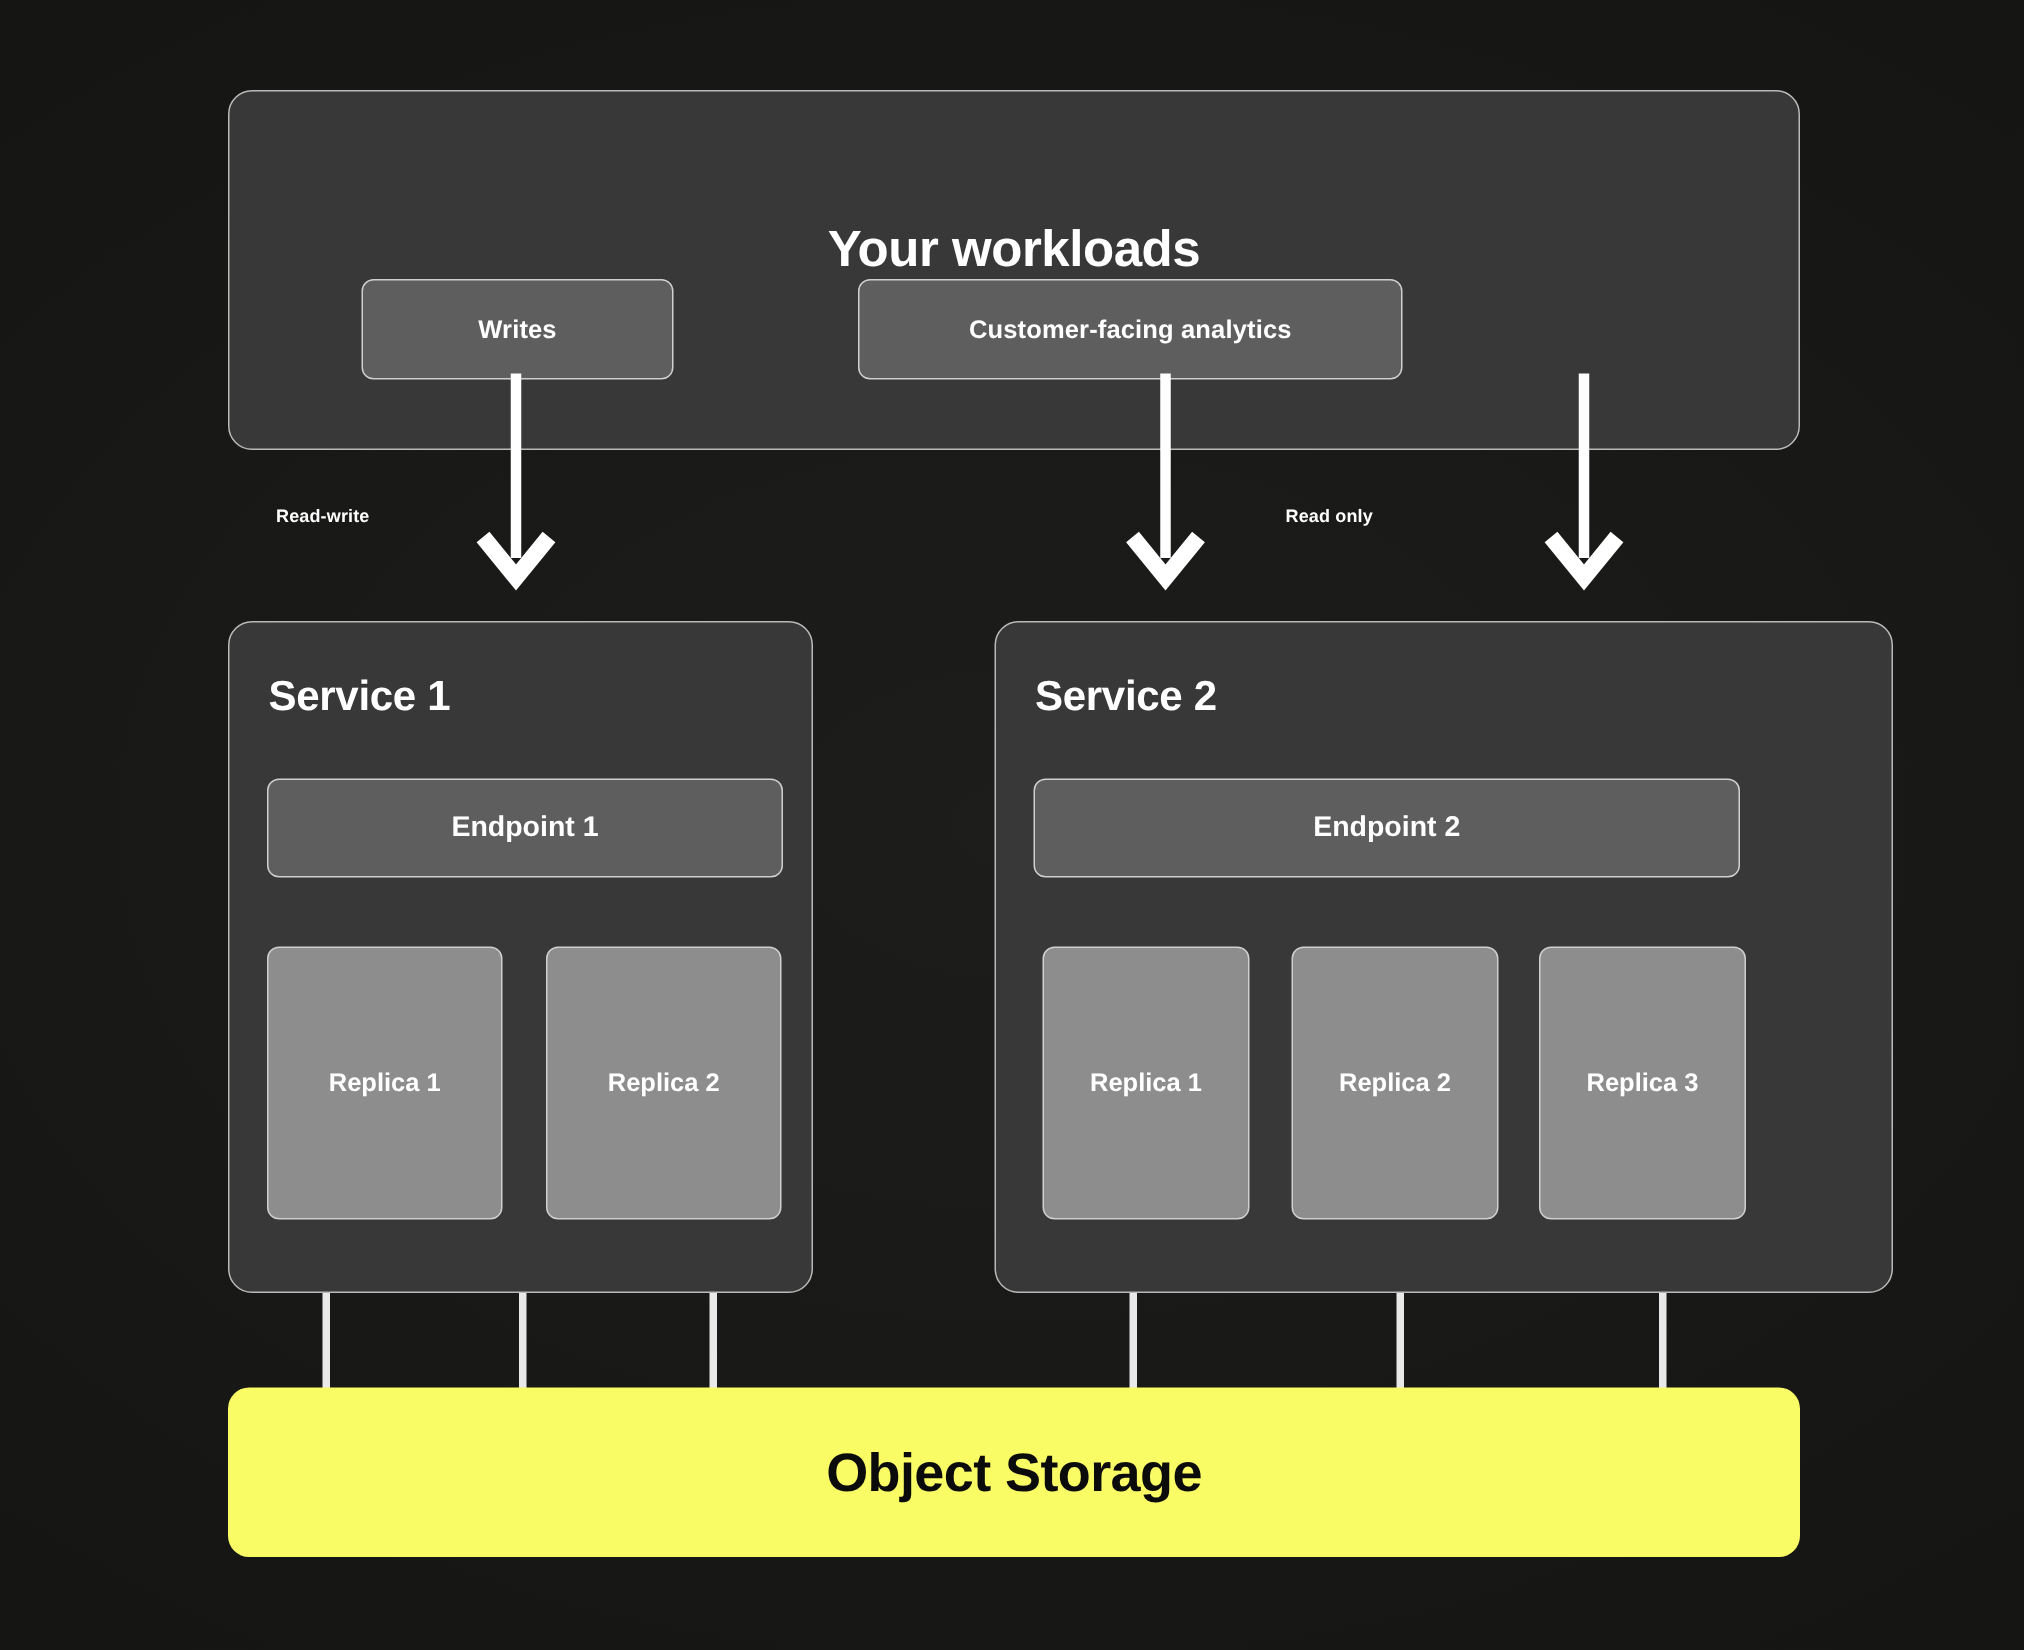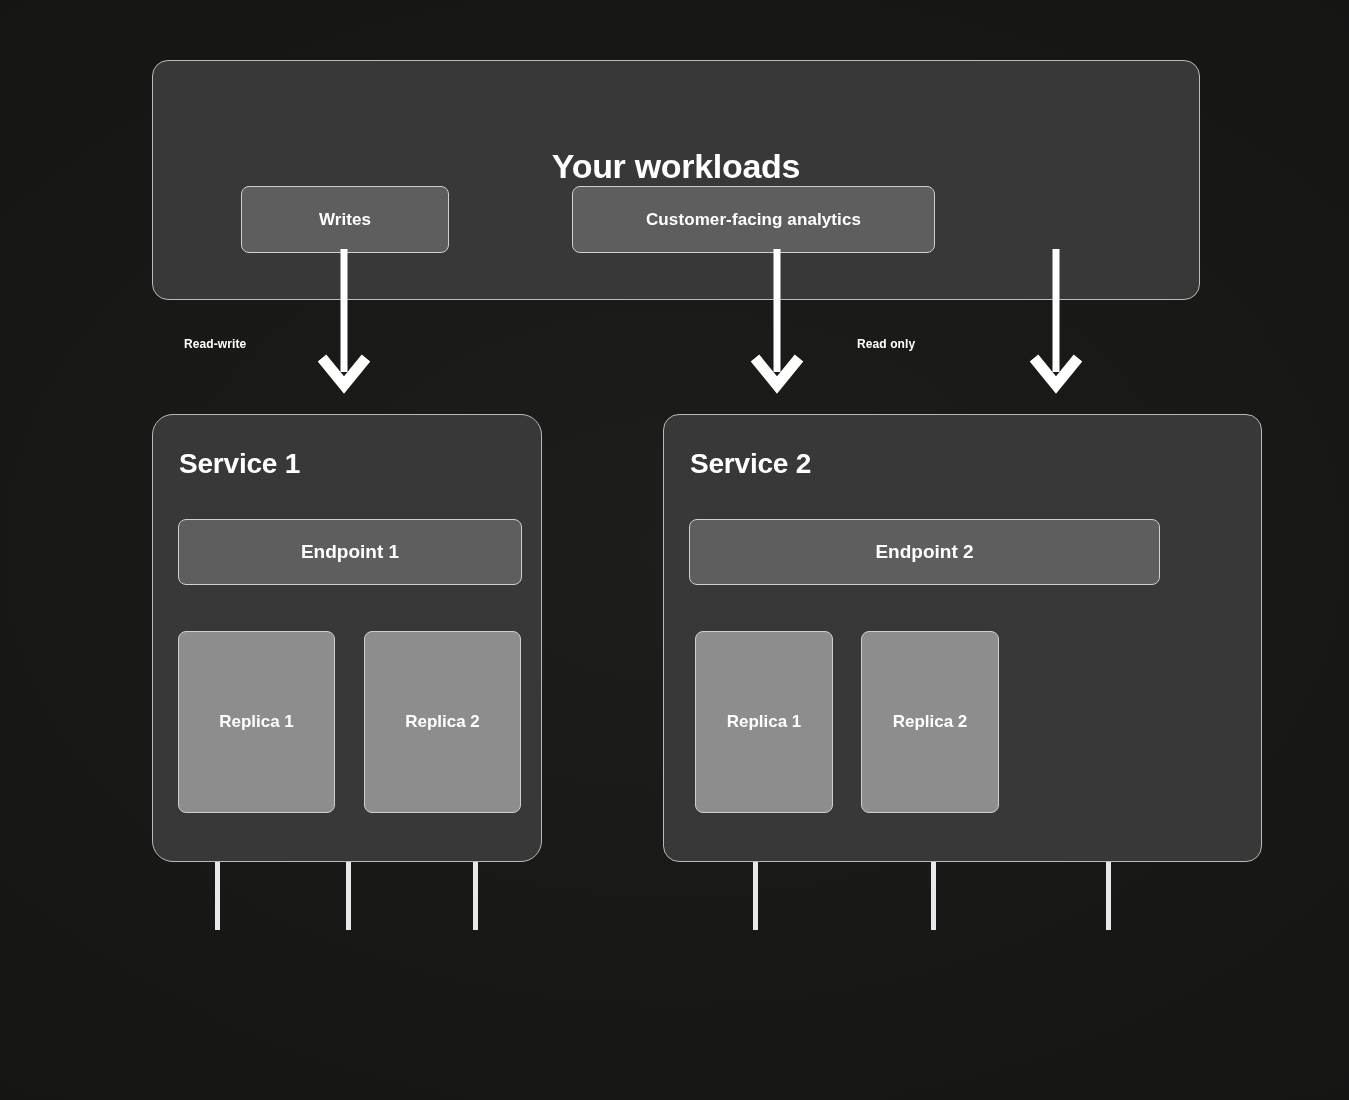"Service 1" #service1-panel { border-radius: 21px -> none }
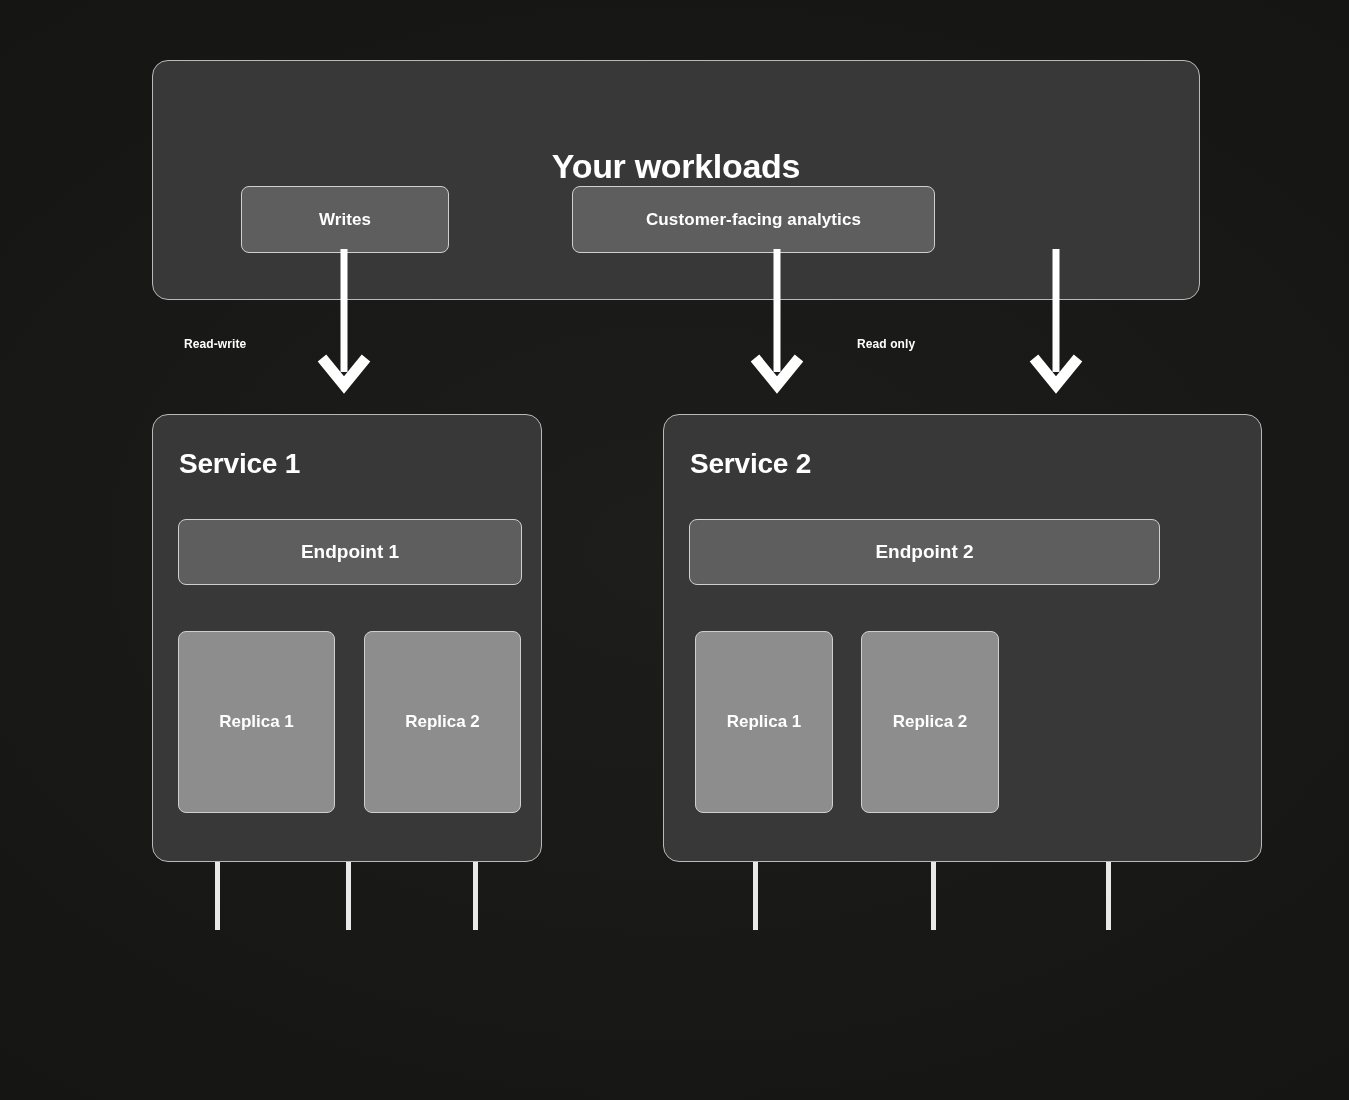"Replica 3" div.replica { html: none -> <div>Replica 3</div> }
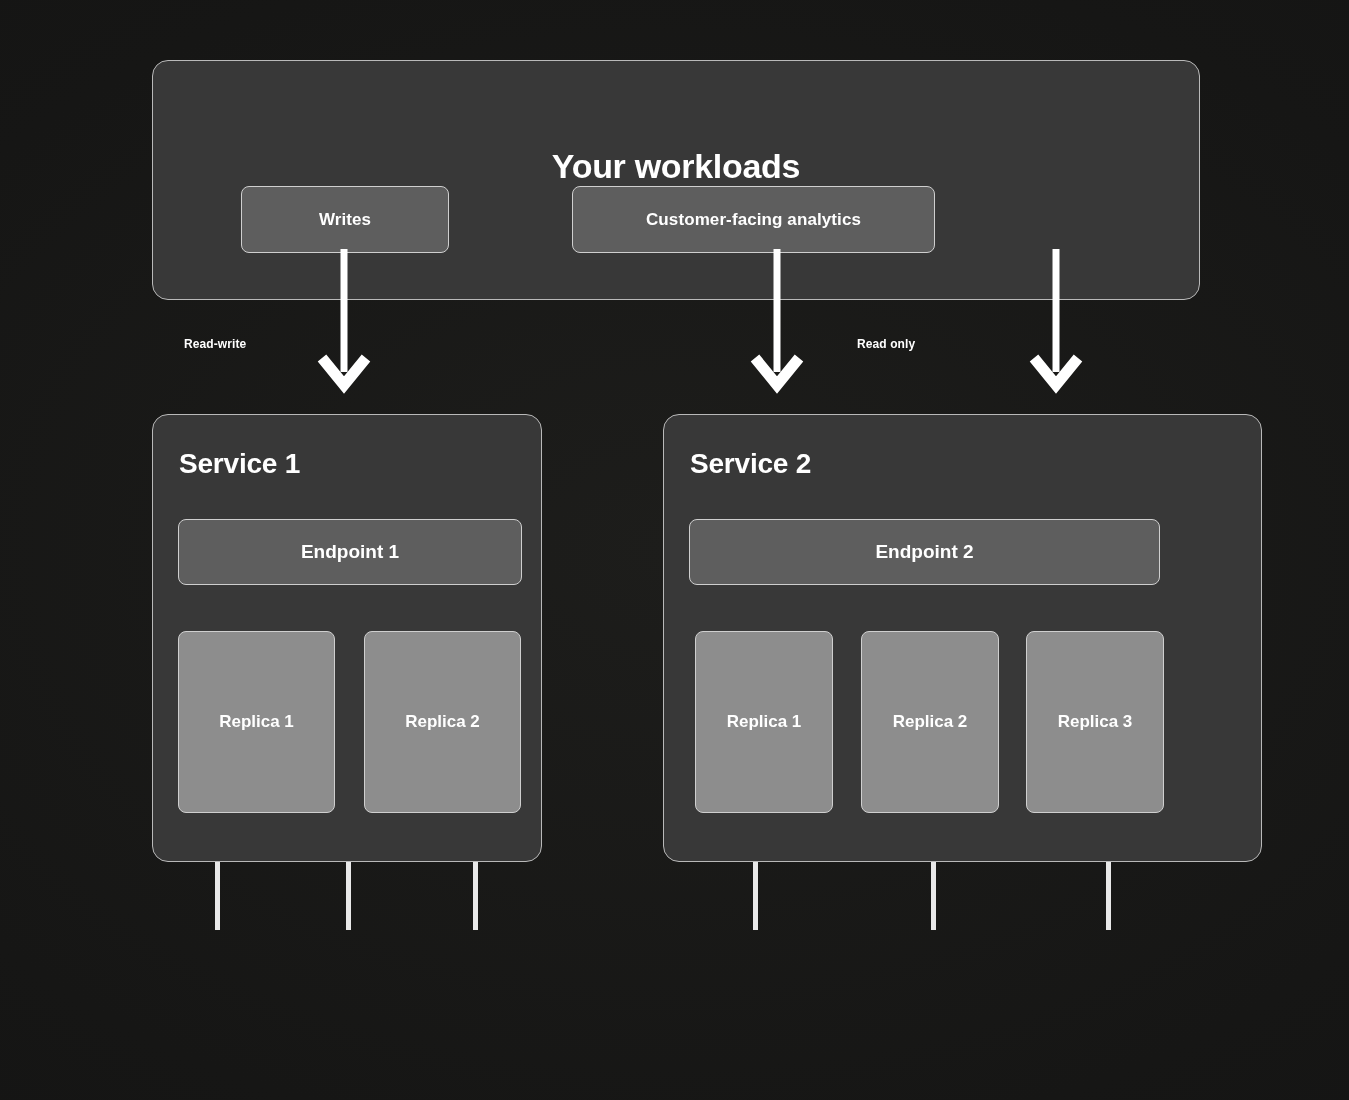"Object Storage" div { html: none -> <div> <span>Object Storage</span> </div> }
